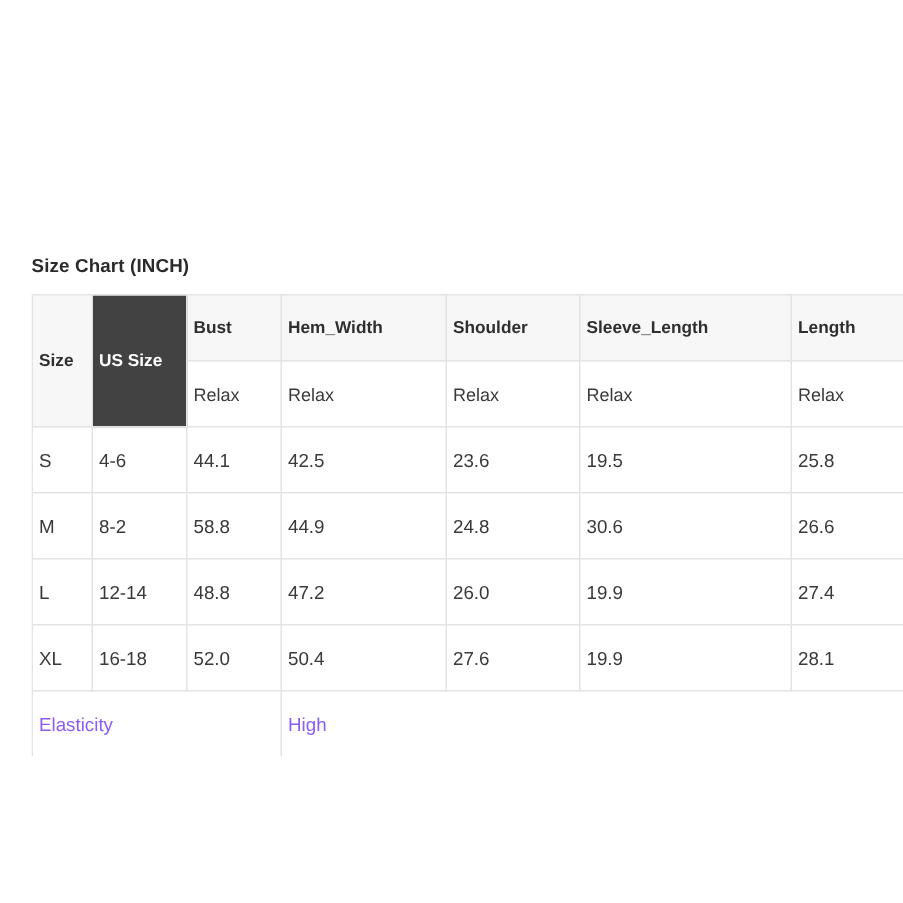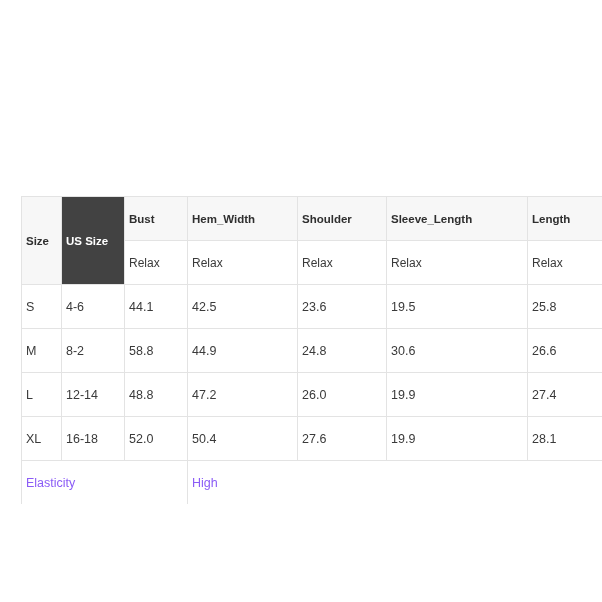"Size Chart (INCH)" div { html: none -> <div>Size Chart (INCH)</div> }
